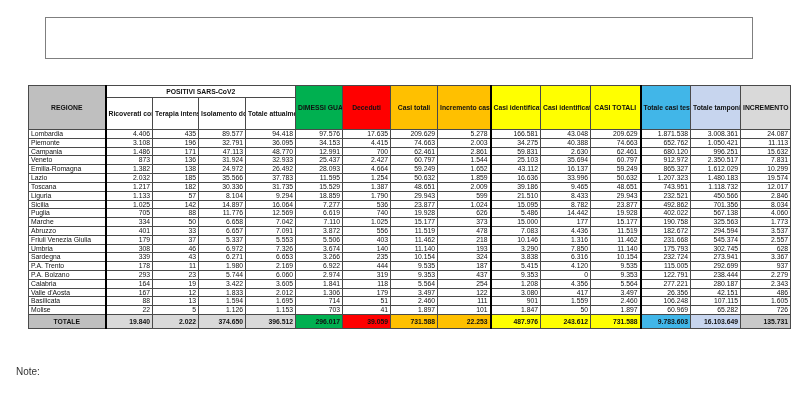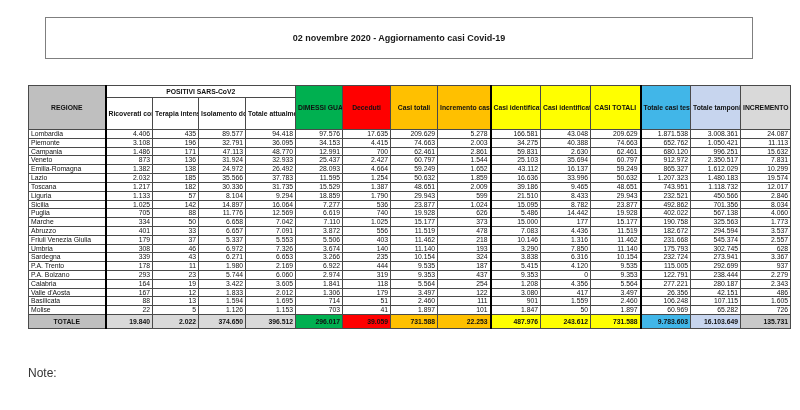"02 novembre 2020 - Aggiornamento" div.l1 { html: <div>02 novembre 2020 - Aggiornamento casi Covid-19</div> -> none }
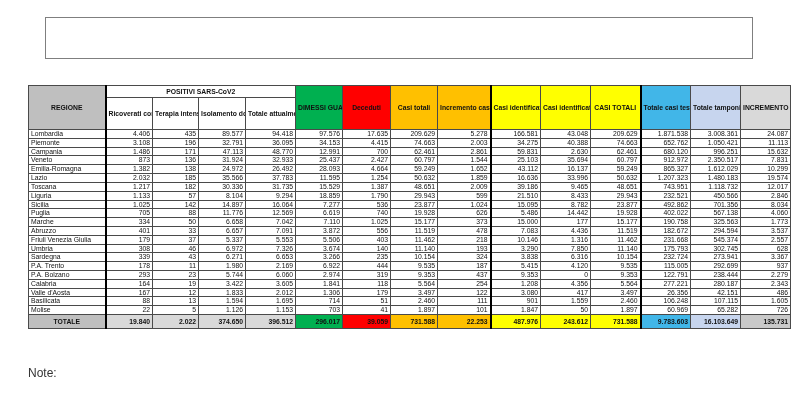"Note:" .note { font-size: 12px -> 10px; left: 28px -> 16px }
